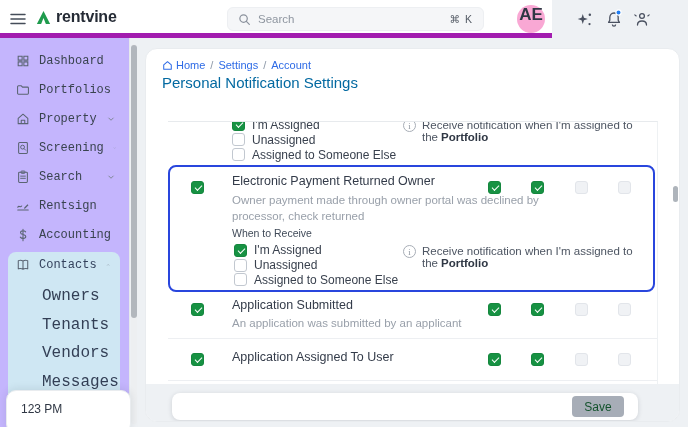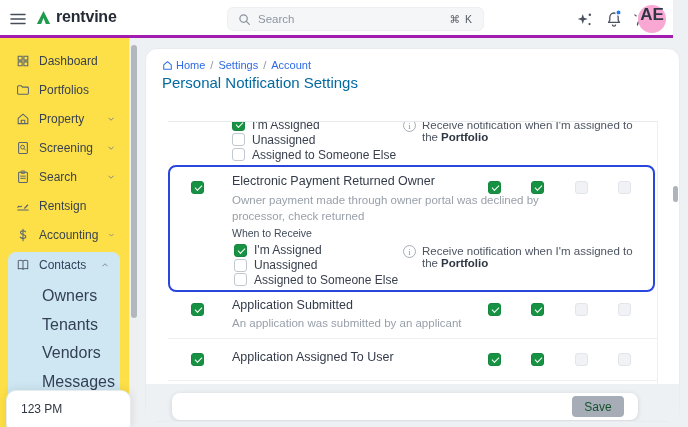"rentvine" #topbar { border-bottom: 3px solid #a21caf -> 5px solid #a21caf; width: 673px -> 552px }
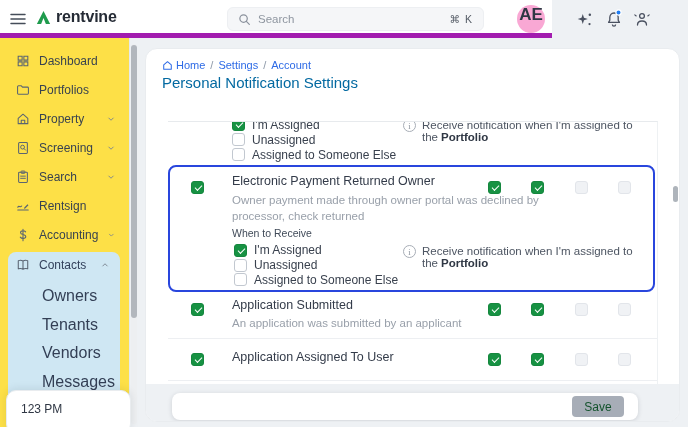"Dashboard" #sidebar { background: #fde047 -> #c4b5fd; font-family: none -> Liberation Mono, monospace }
